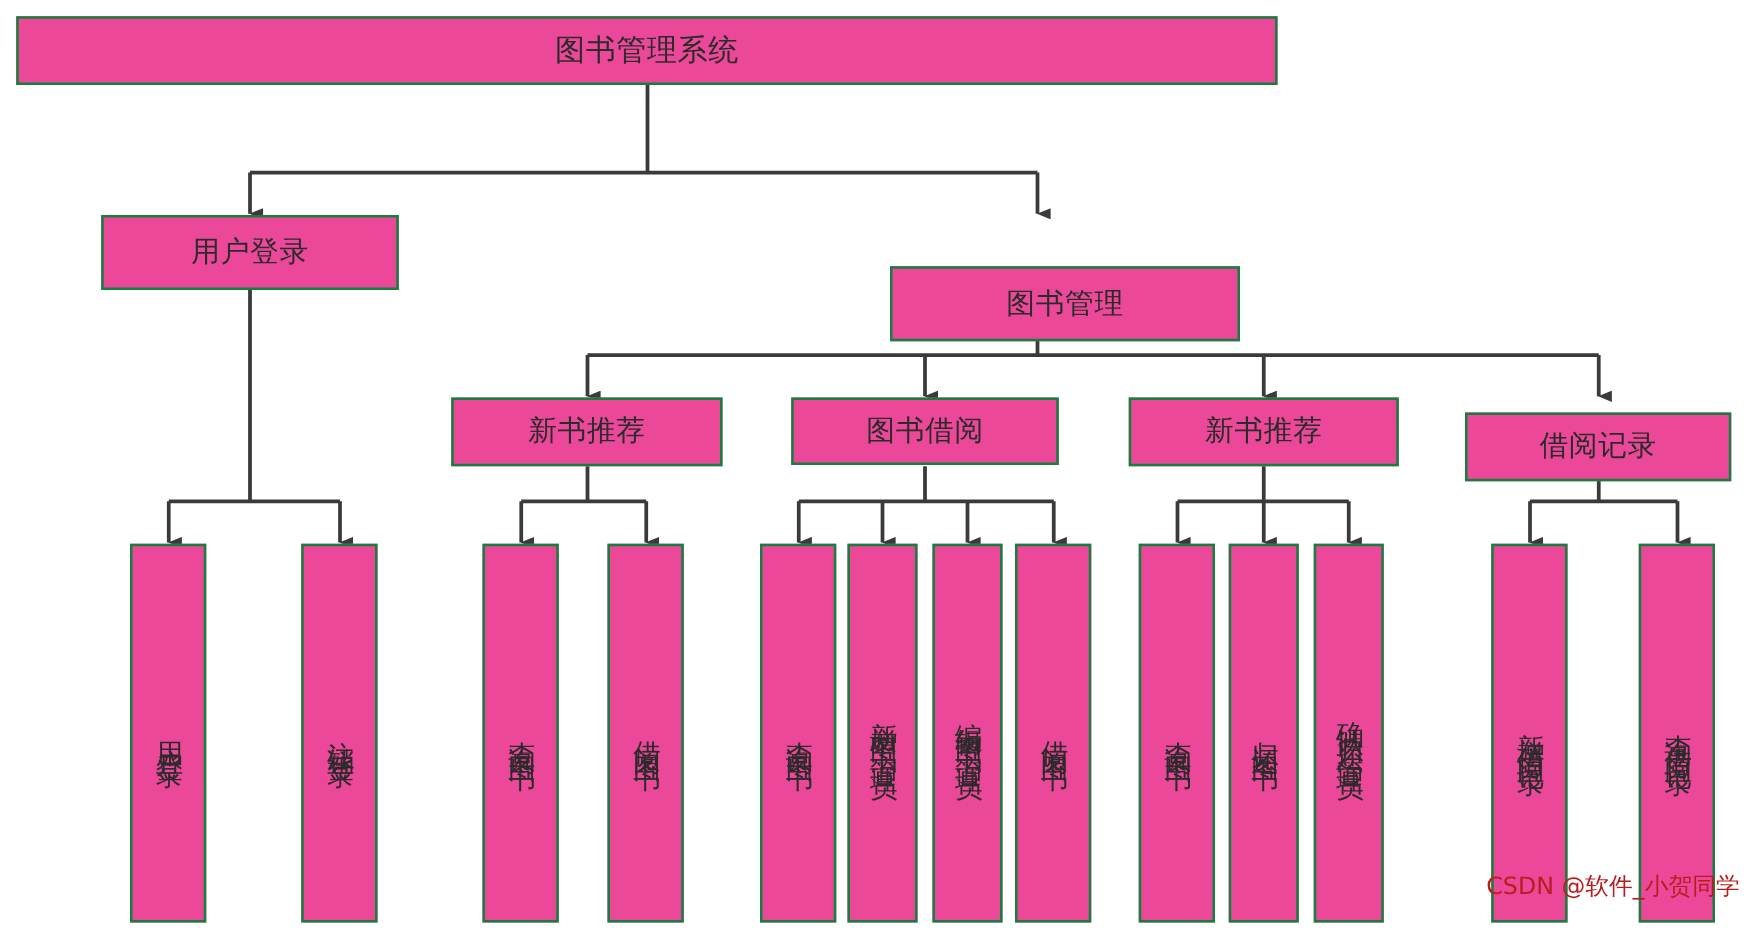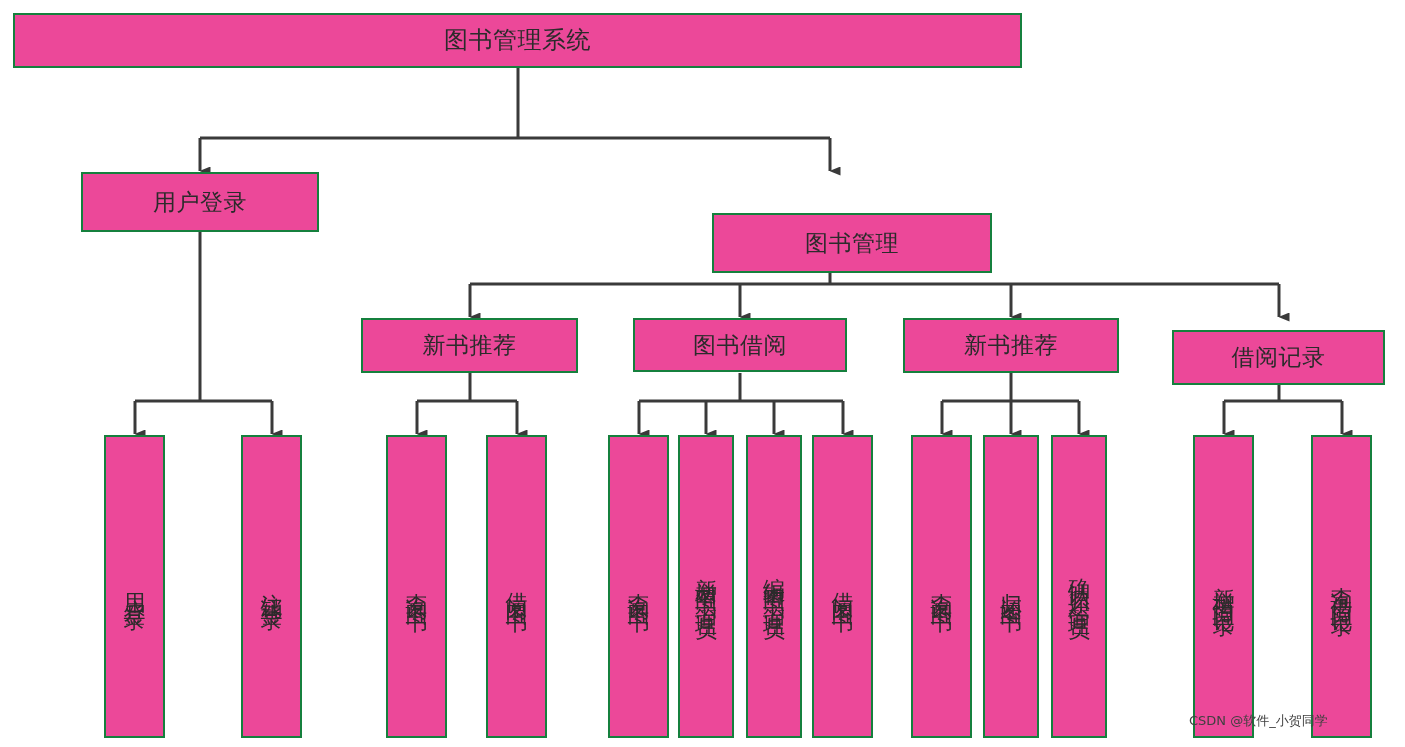"CSDN @软件_小贺同学" .watermark { color: #404040 -> #b91c1c; font-size: 13px -> 19px; top: 712px -> 696px }
